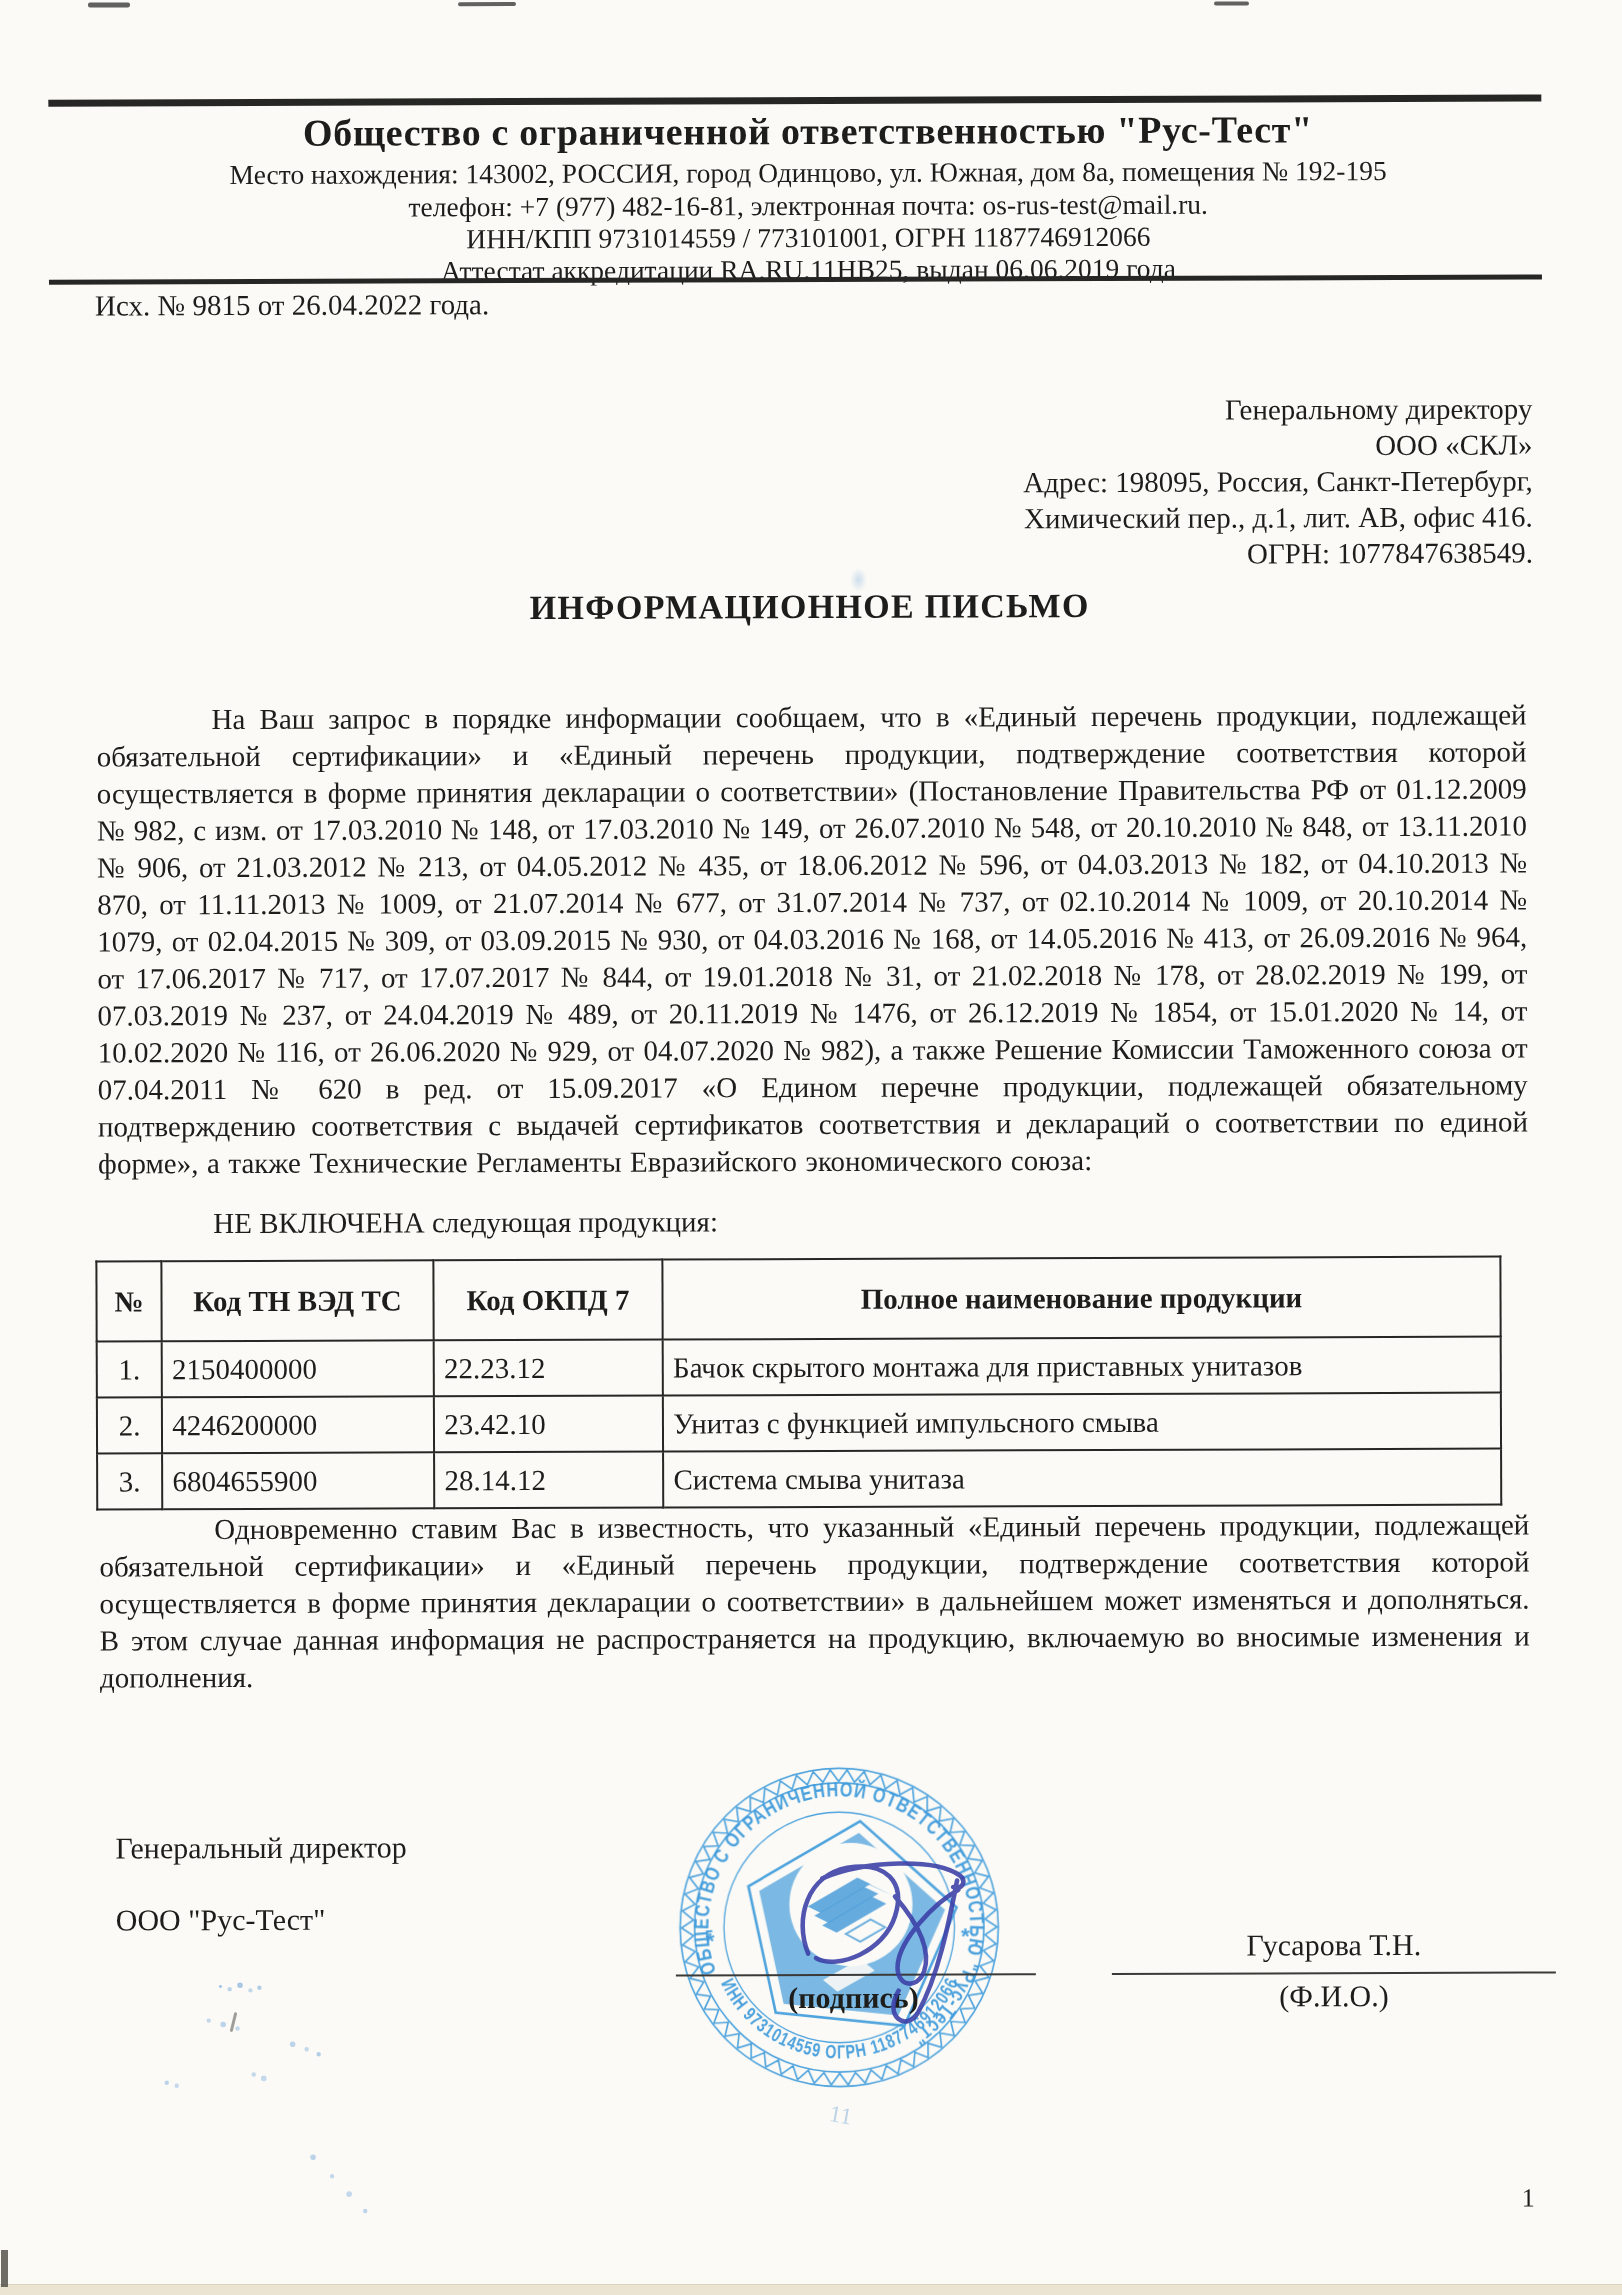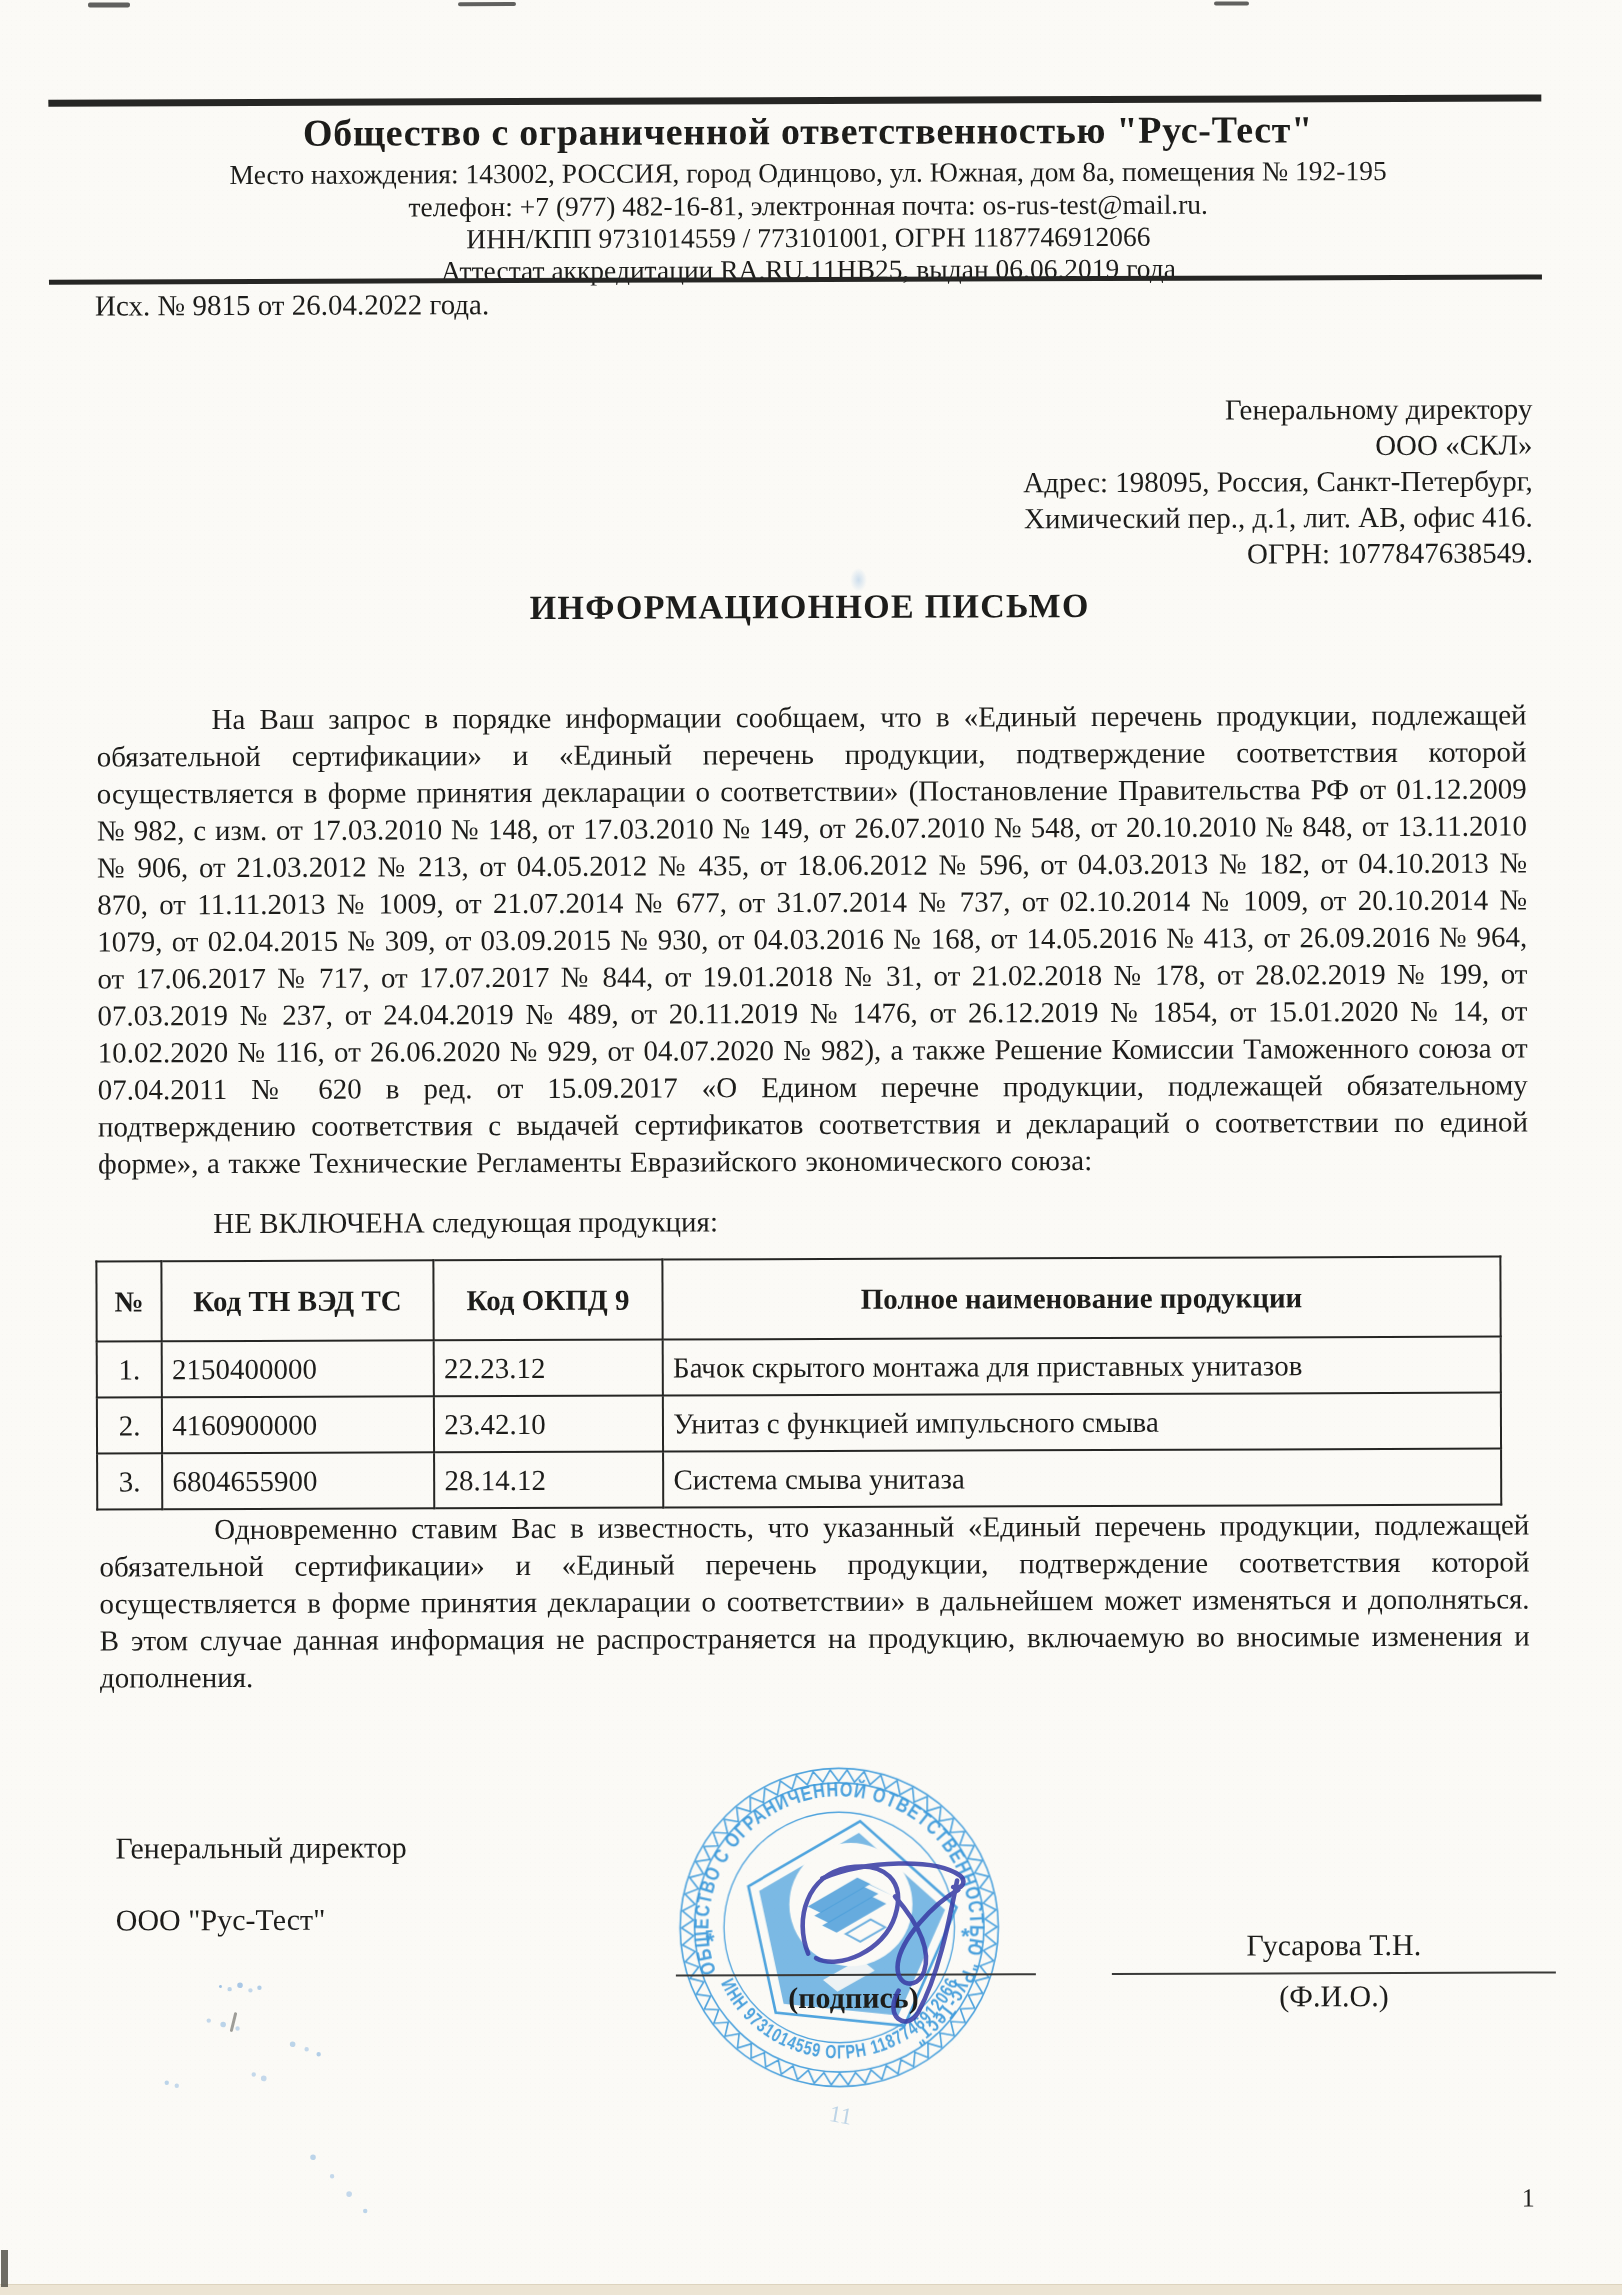"Код ОКПД 9" th { text: 9 -> 7 }
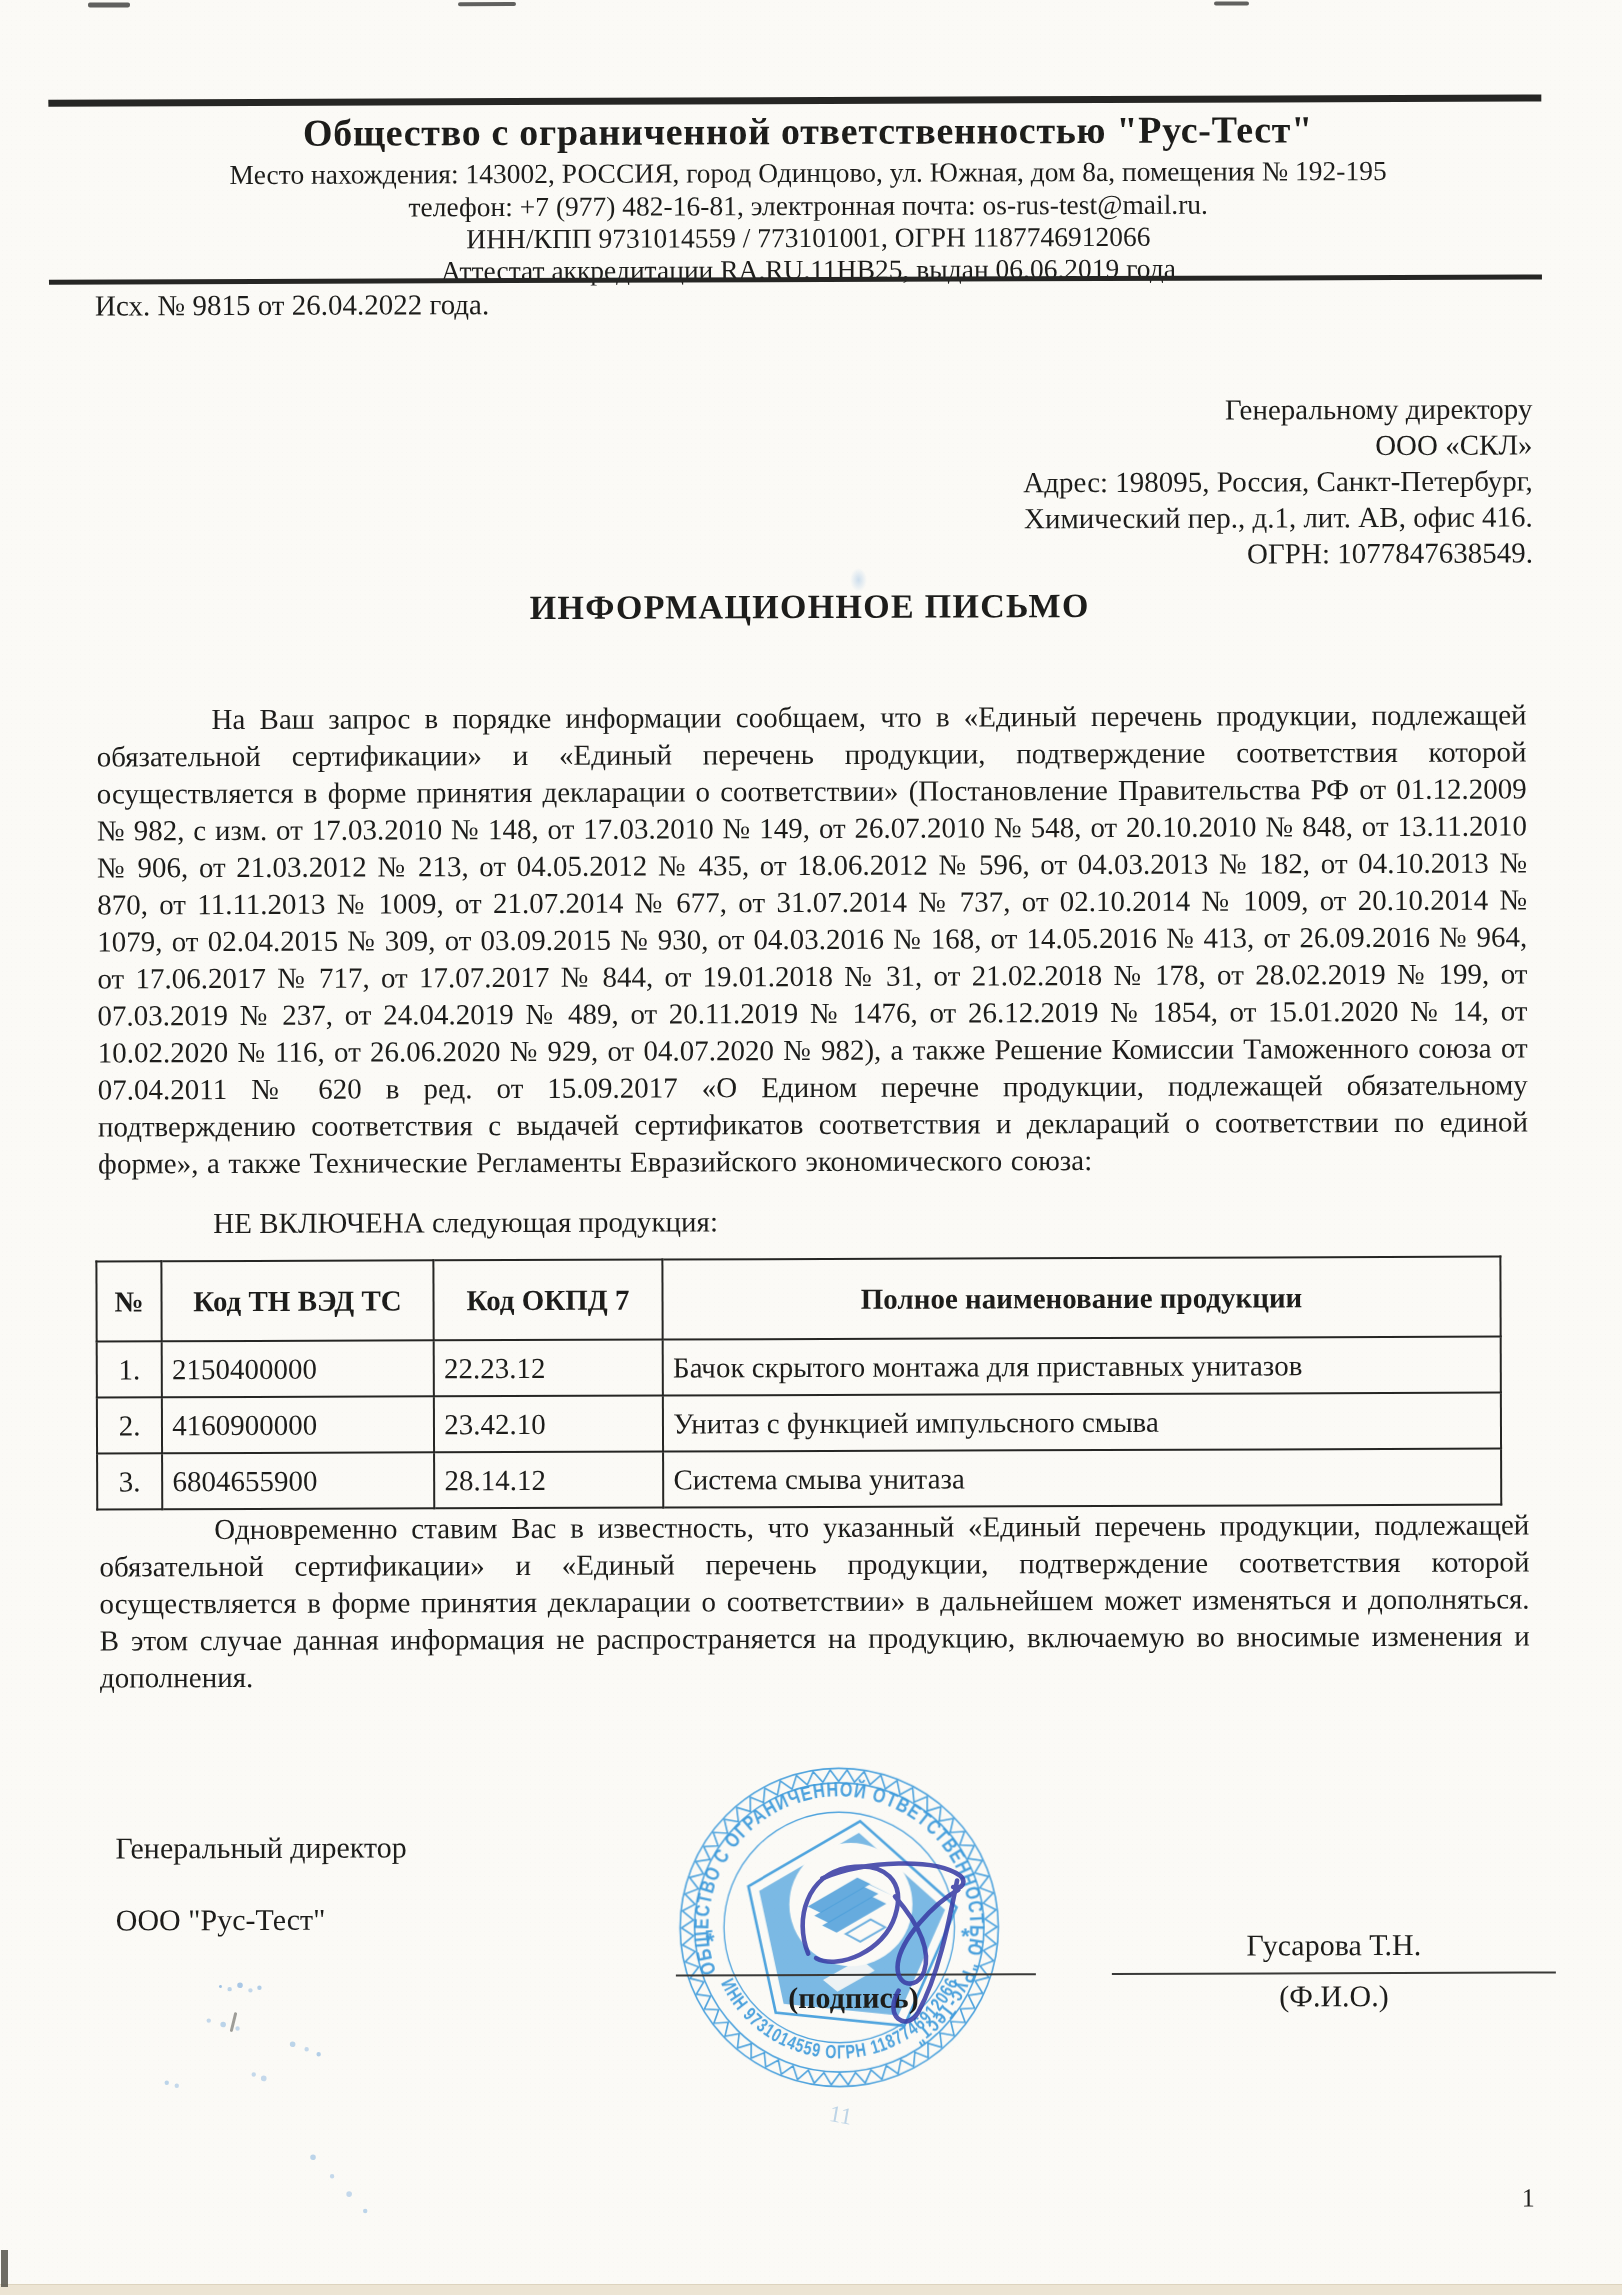"4160900000" td.l { text: 4160900000 -> 4246200000 }
